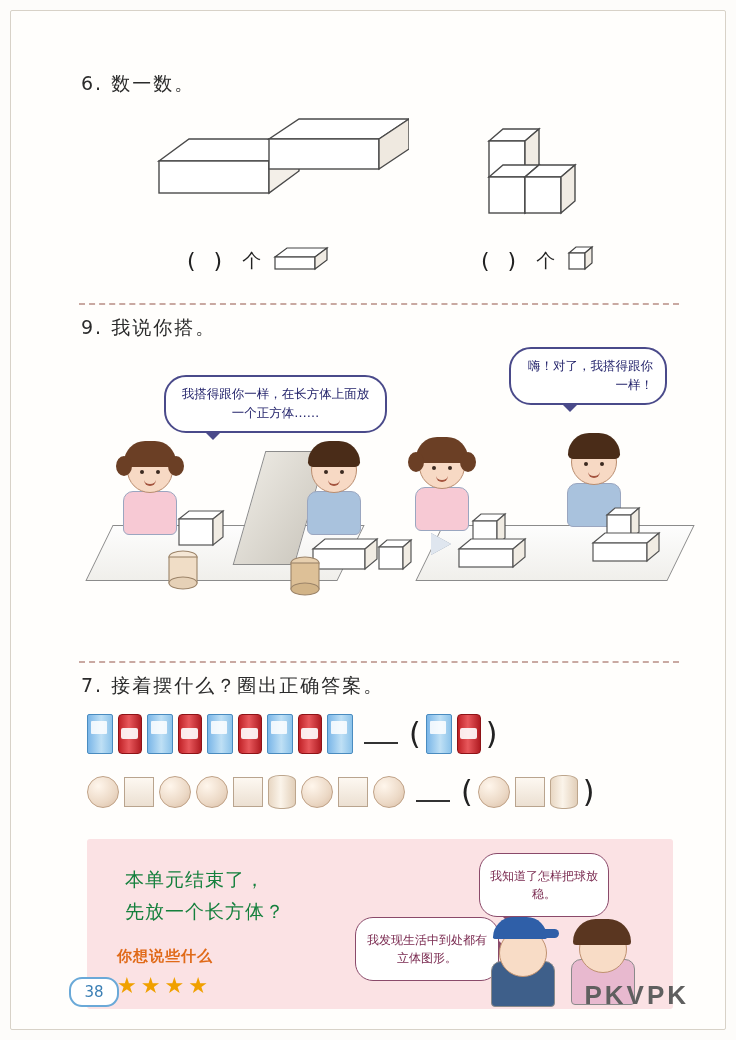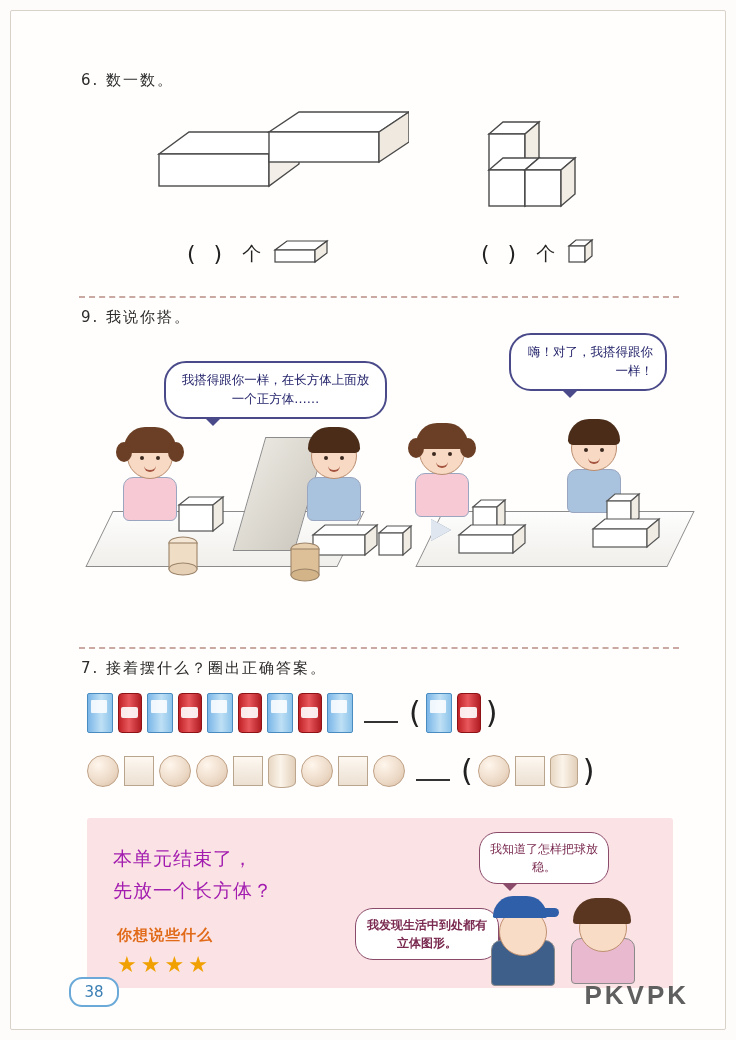"6. 数一数。" .ex-head { font-size: 15px -> 19px }
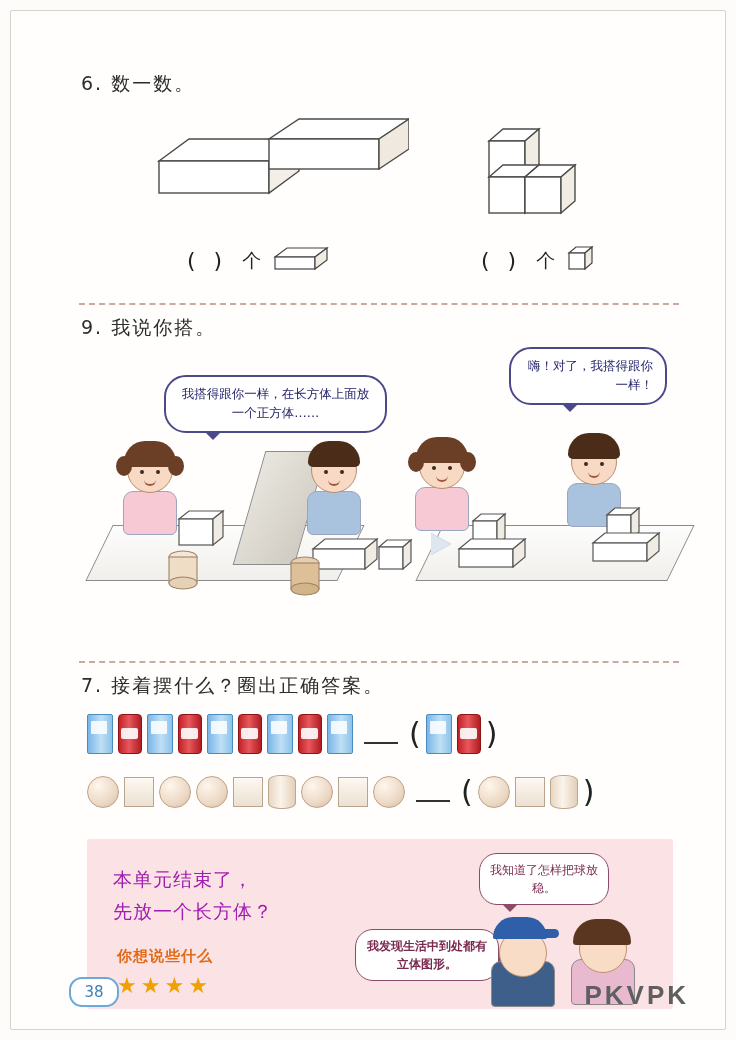"本单元结束了，" .panel .ptext { color: #a21caf -> #15803d; left: 26px -> 38px }
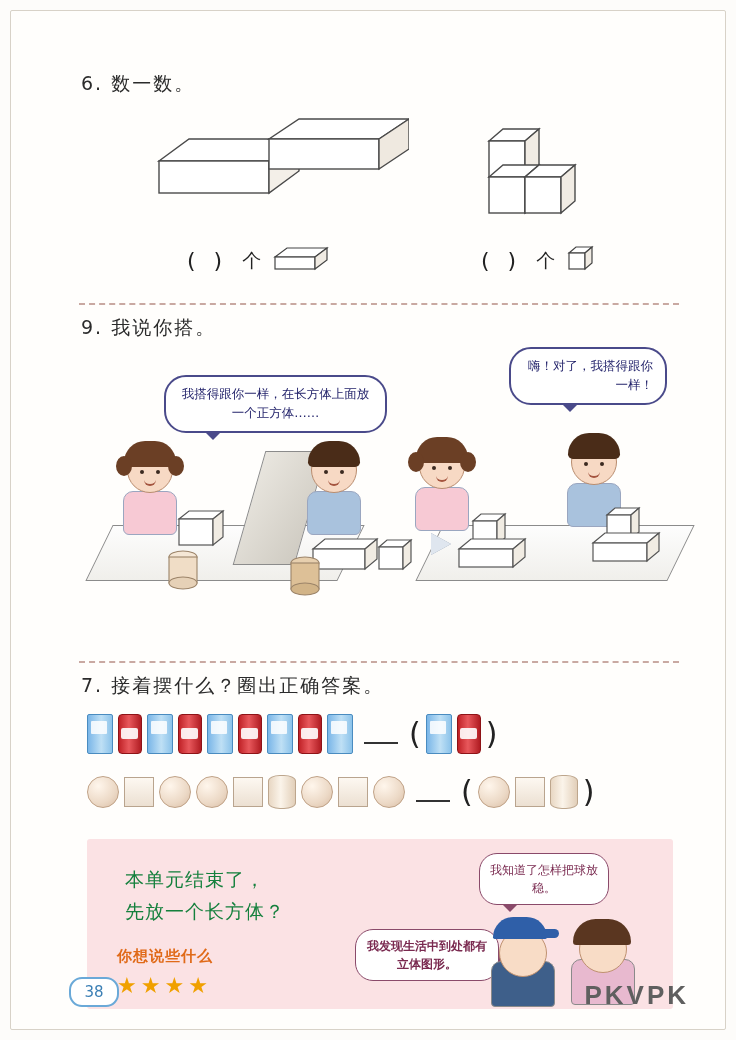"我知道了怎样把球放稳。" .panel .bub { padding: 7px 10px -> 13px 10px }
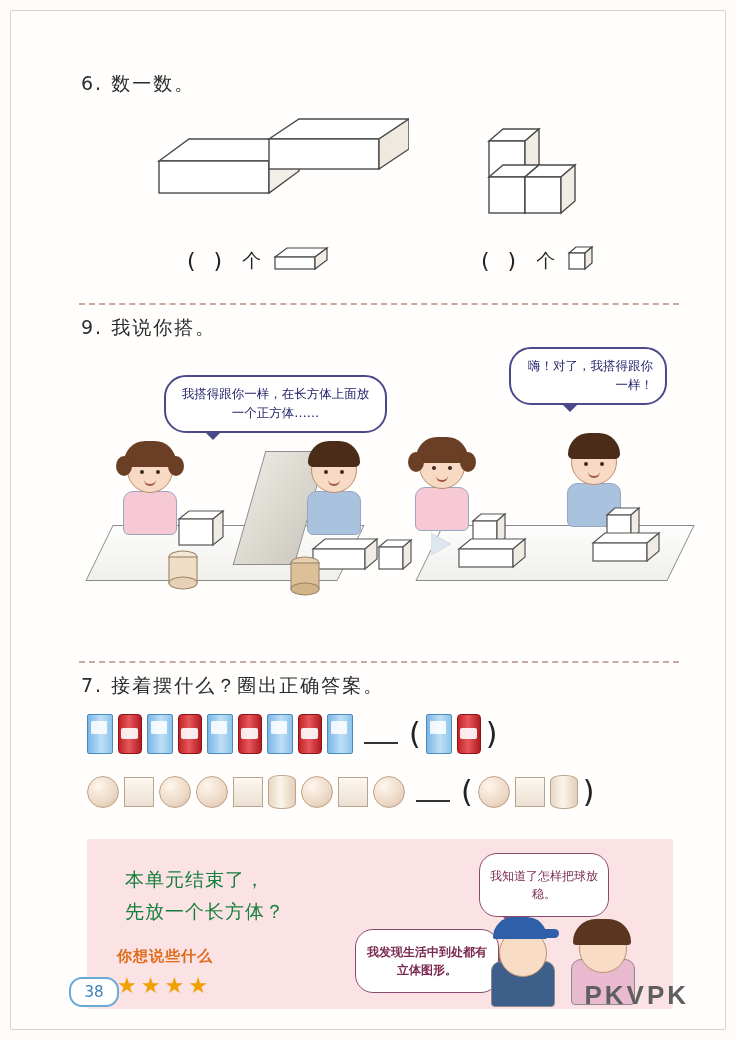"我发现生活中到处都有立体图形。" .panel .bub.p2 { font-weight: bold -> none; top: 90px -> 78px }
